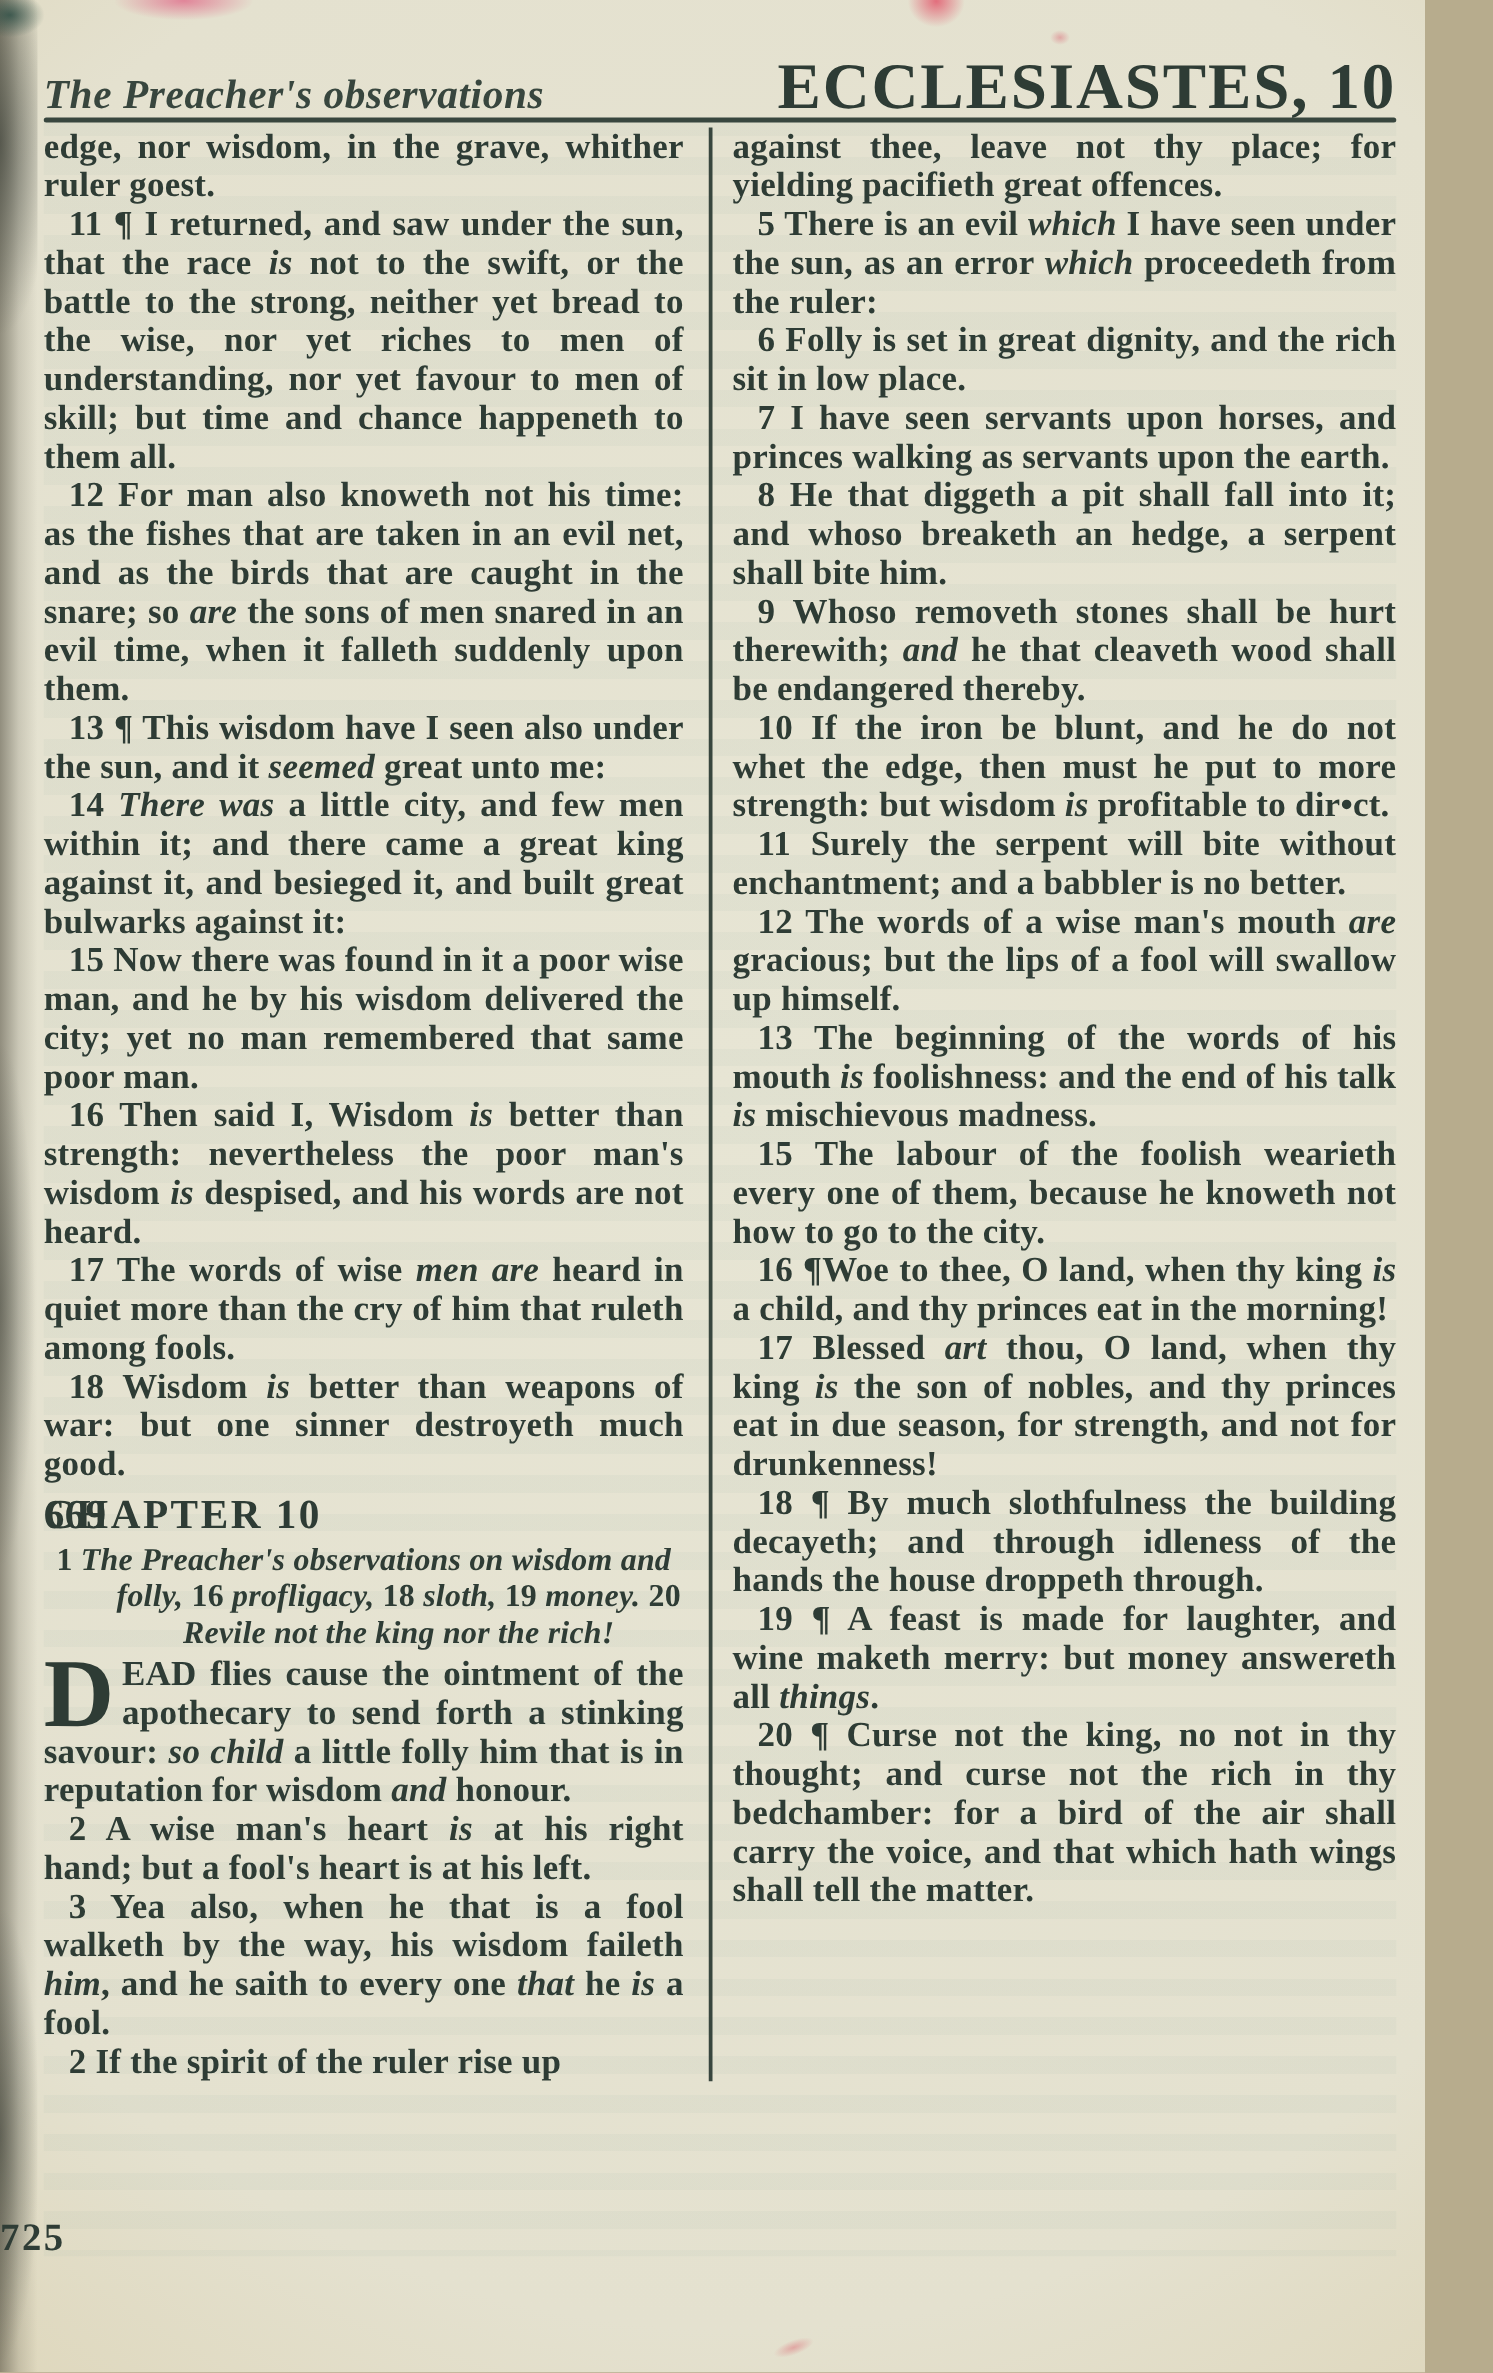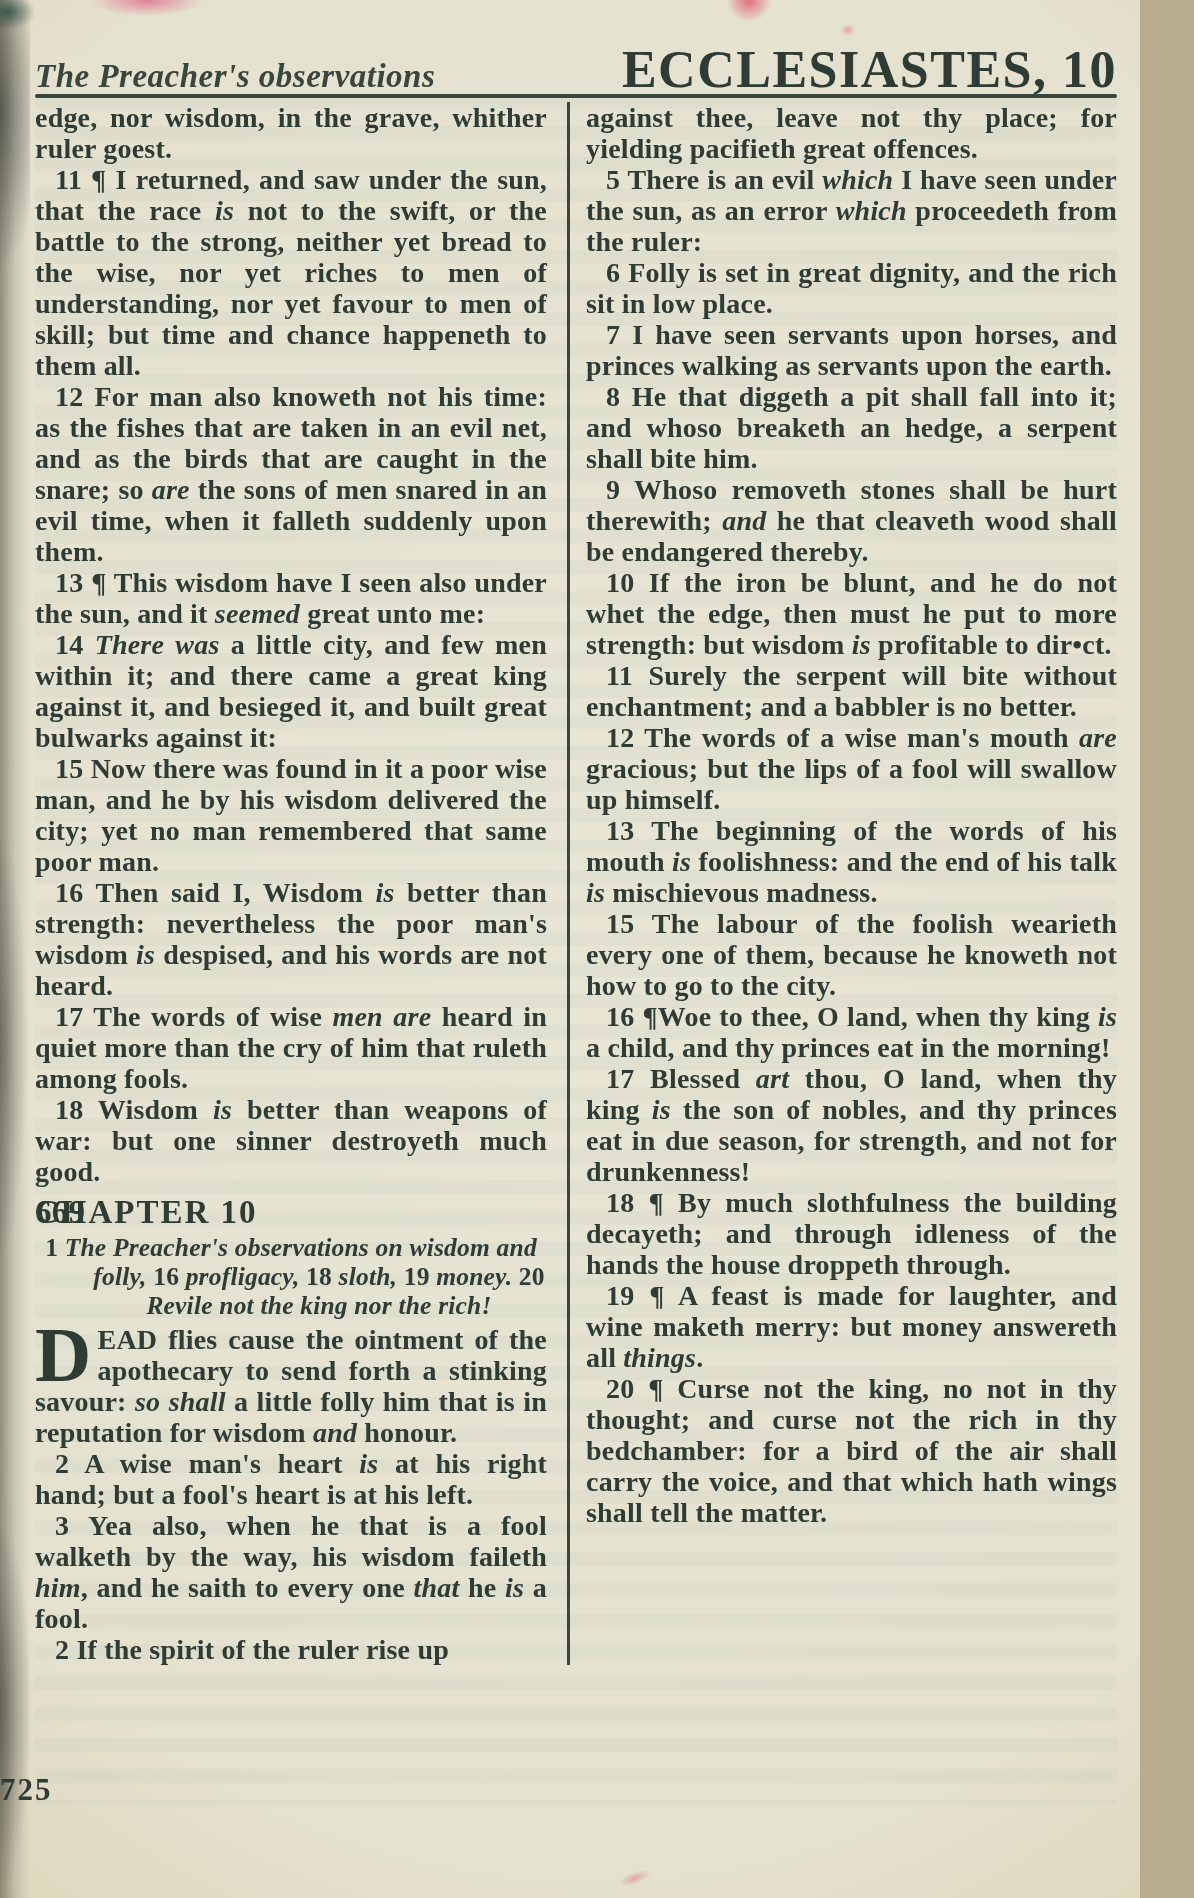"so shall" i { text: shall -> child }
